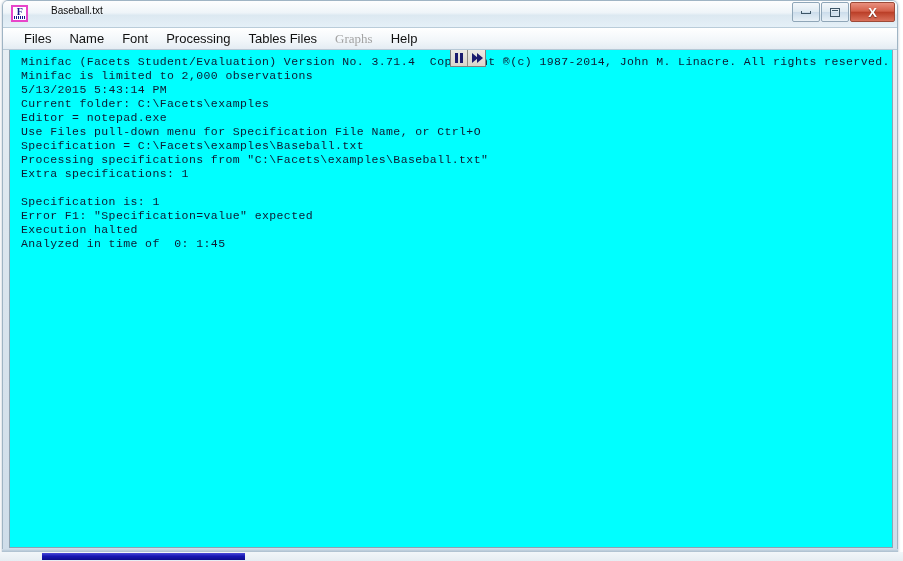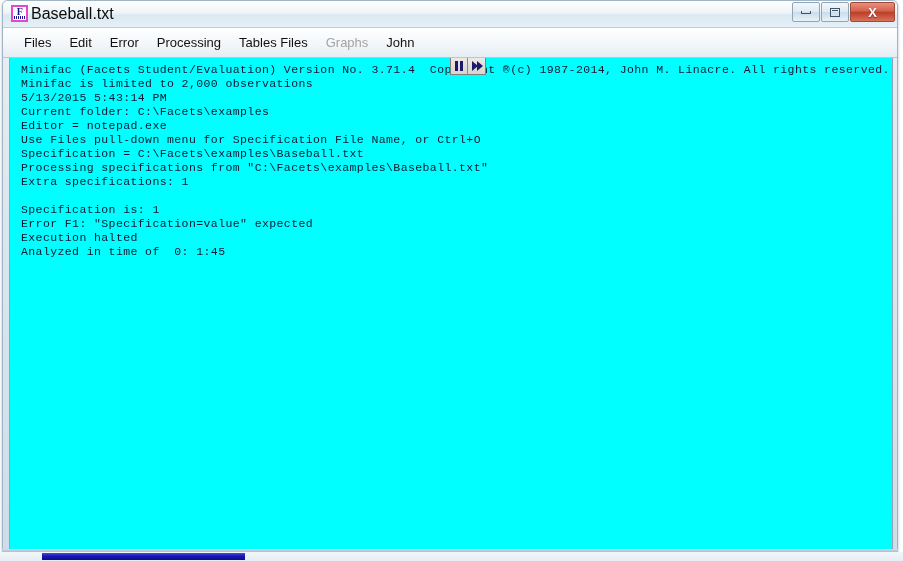"Baseball.txt" #window-title { font-size: 16px -> 10px; left: 28px -> 48px }
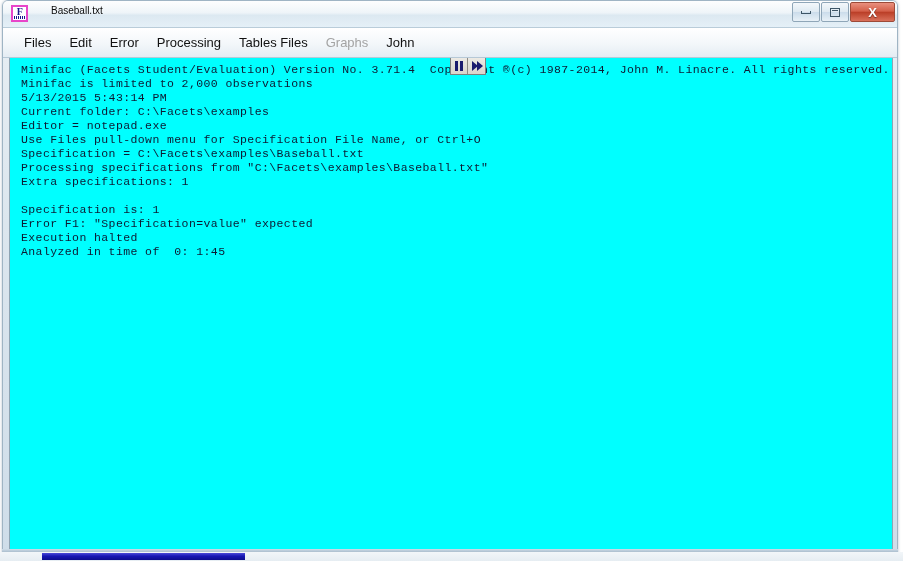"Files" #menubar { height: 30px -> 22px }
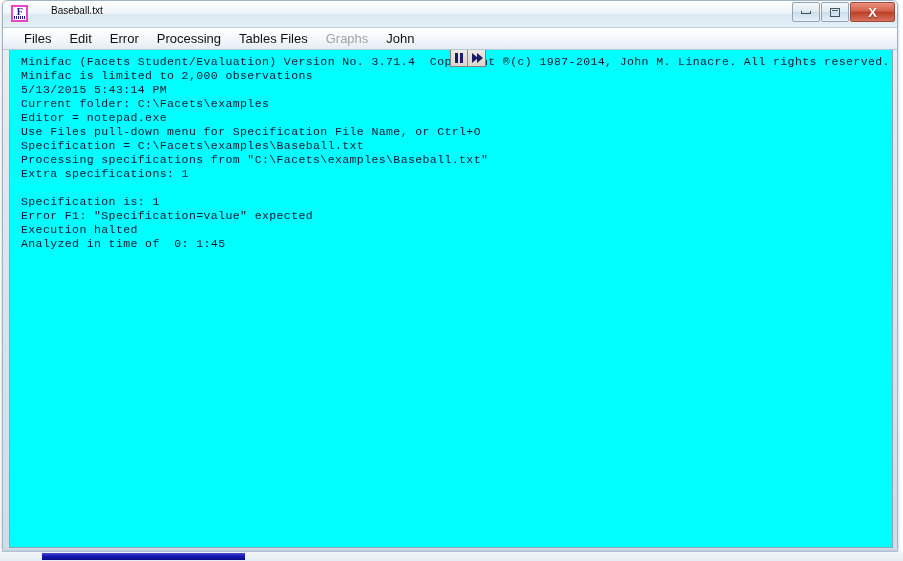"Edit" div.menu-item { text: Edit -> Name }
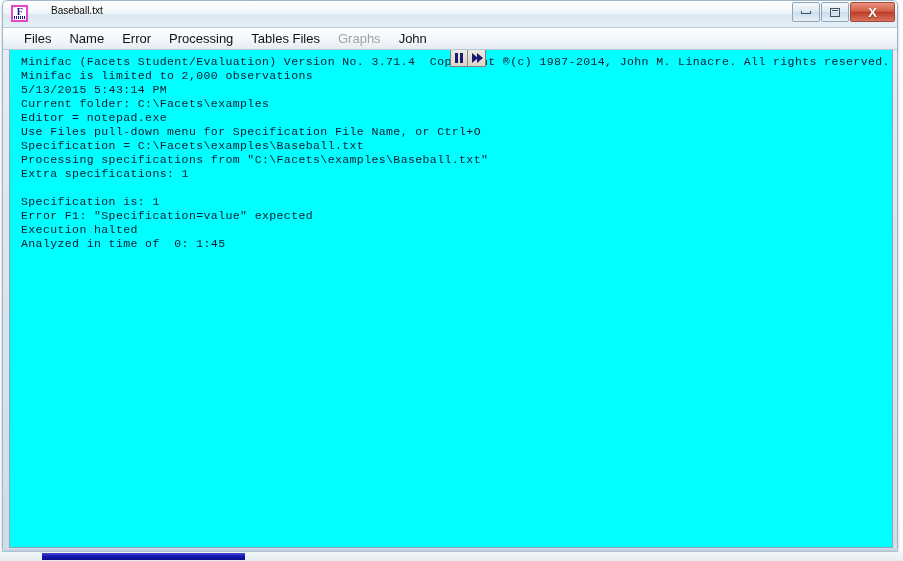"Error" div.menu-item { text: Error -> Font }
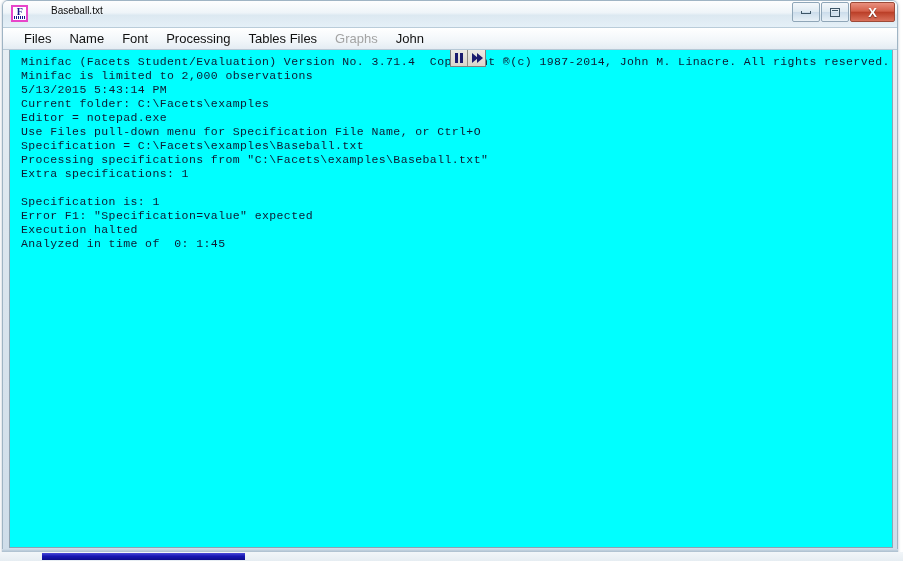"Graphs" .menu-item.disabled { font-family: none -> Liberation Serif, serif }
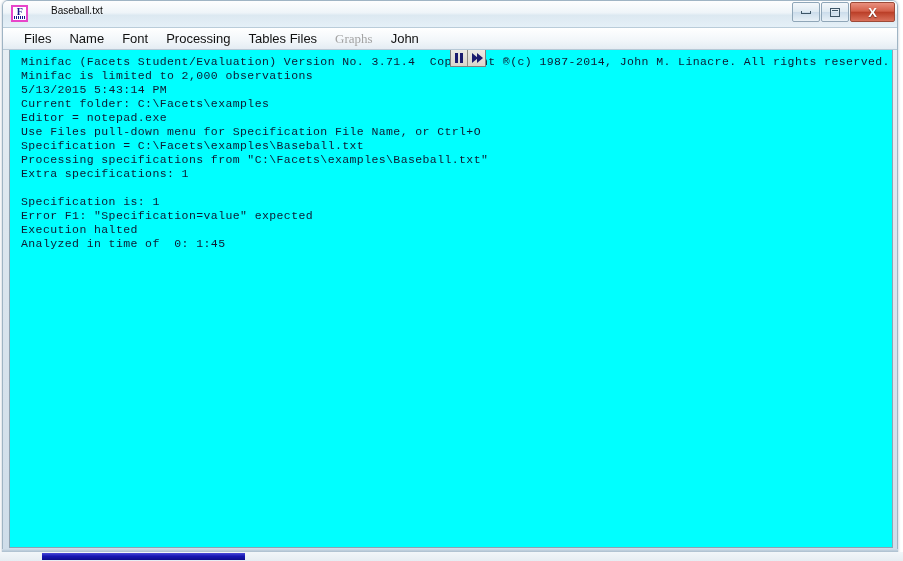"John" div.menu-item { text: John -> Help }
